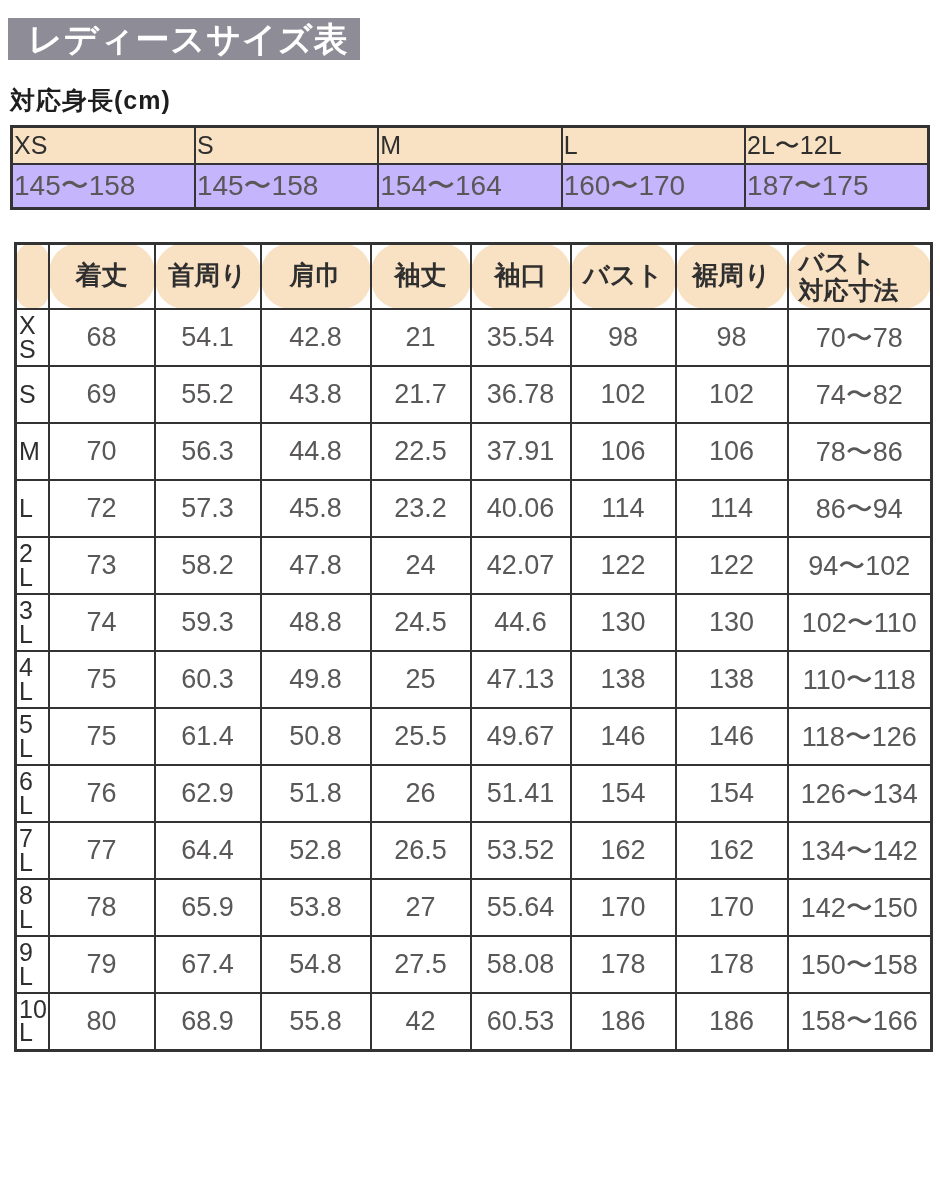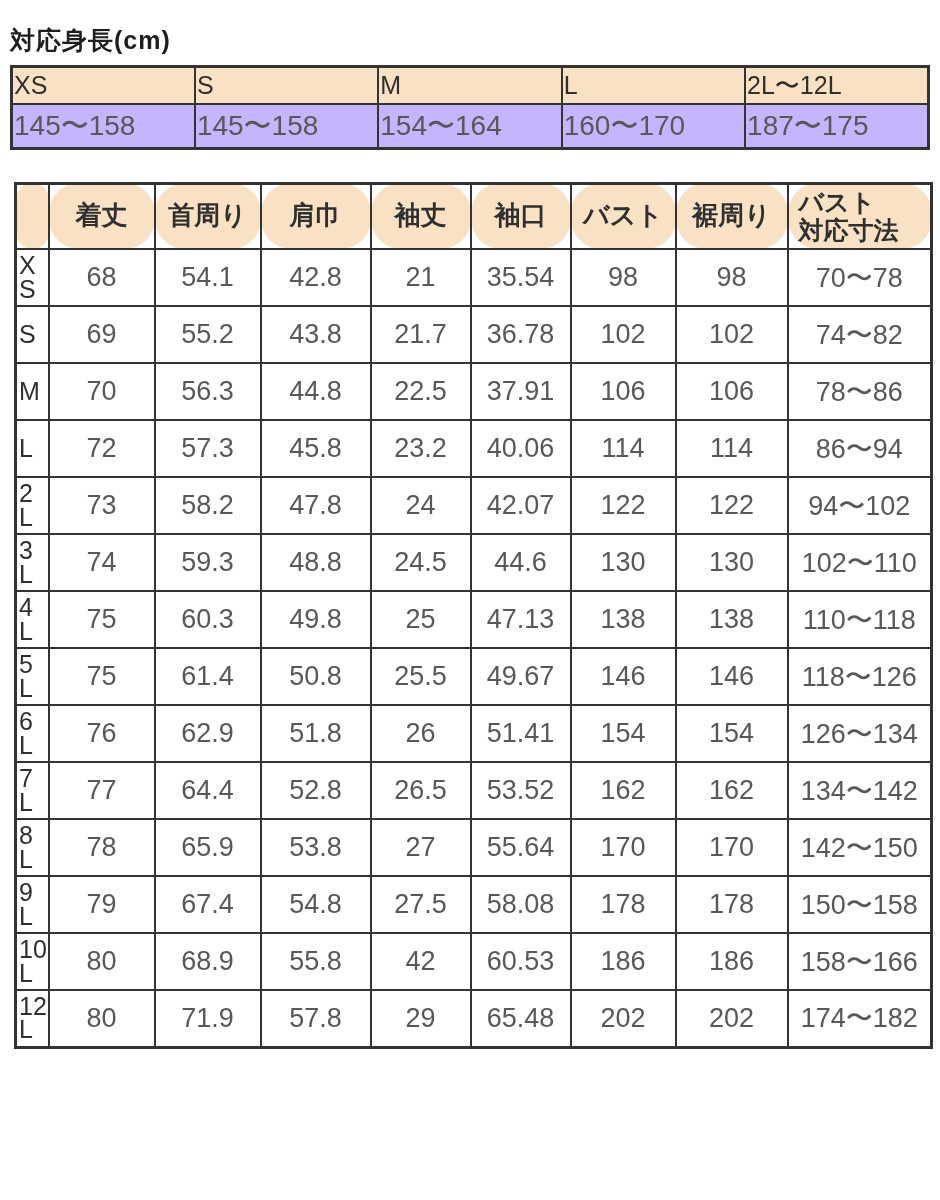"レディースサイズ表" div.banner { html: none -> <div>レディースサイズ表</div> }
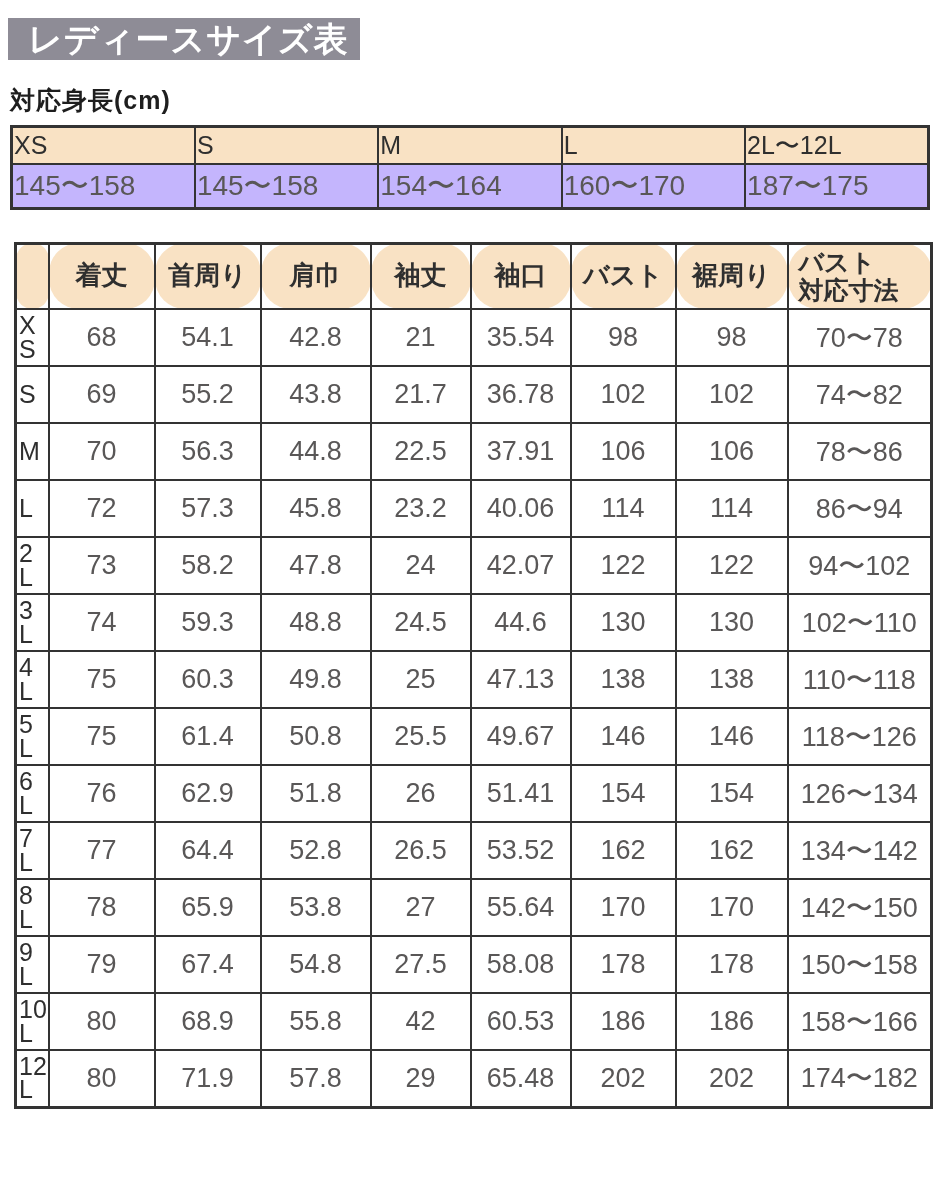"12" tr { html: <tr> <th>12 L</th> <td>80</td> <td>71.9</td> <td>57.8</td> <td>29</td> <td>65.48</td> <td>202</td> <td>202</td> <td>174〜182</td> </tr> -> none }
